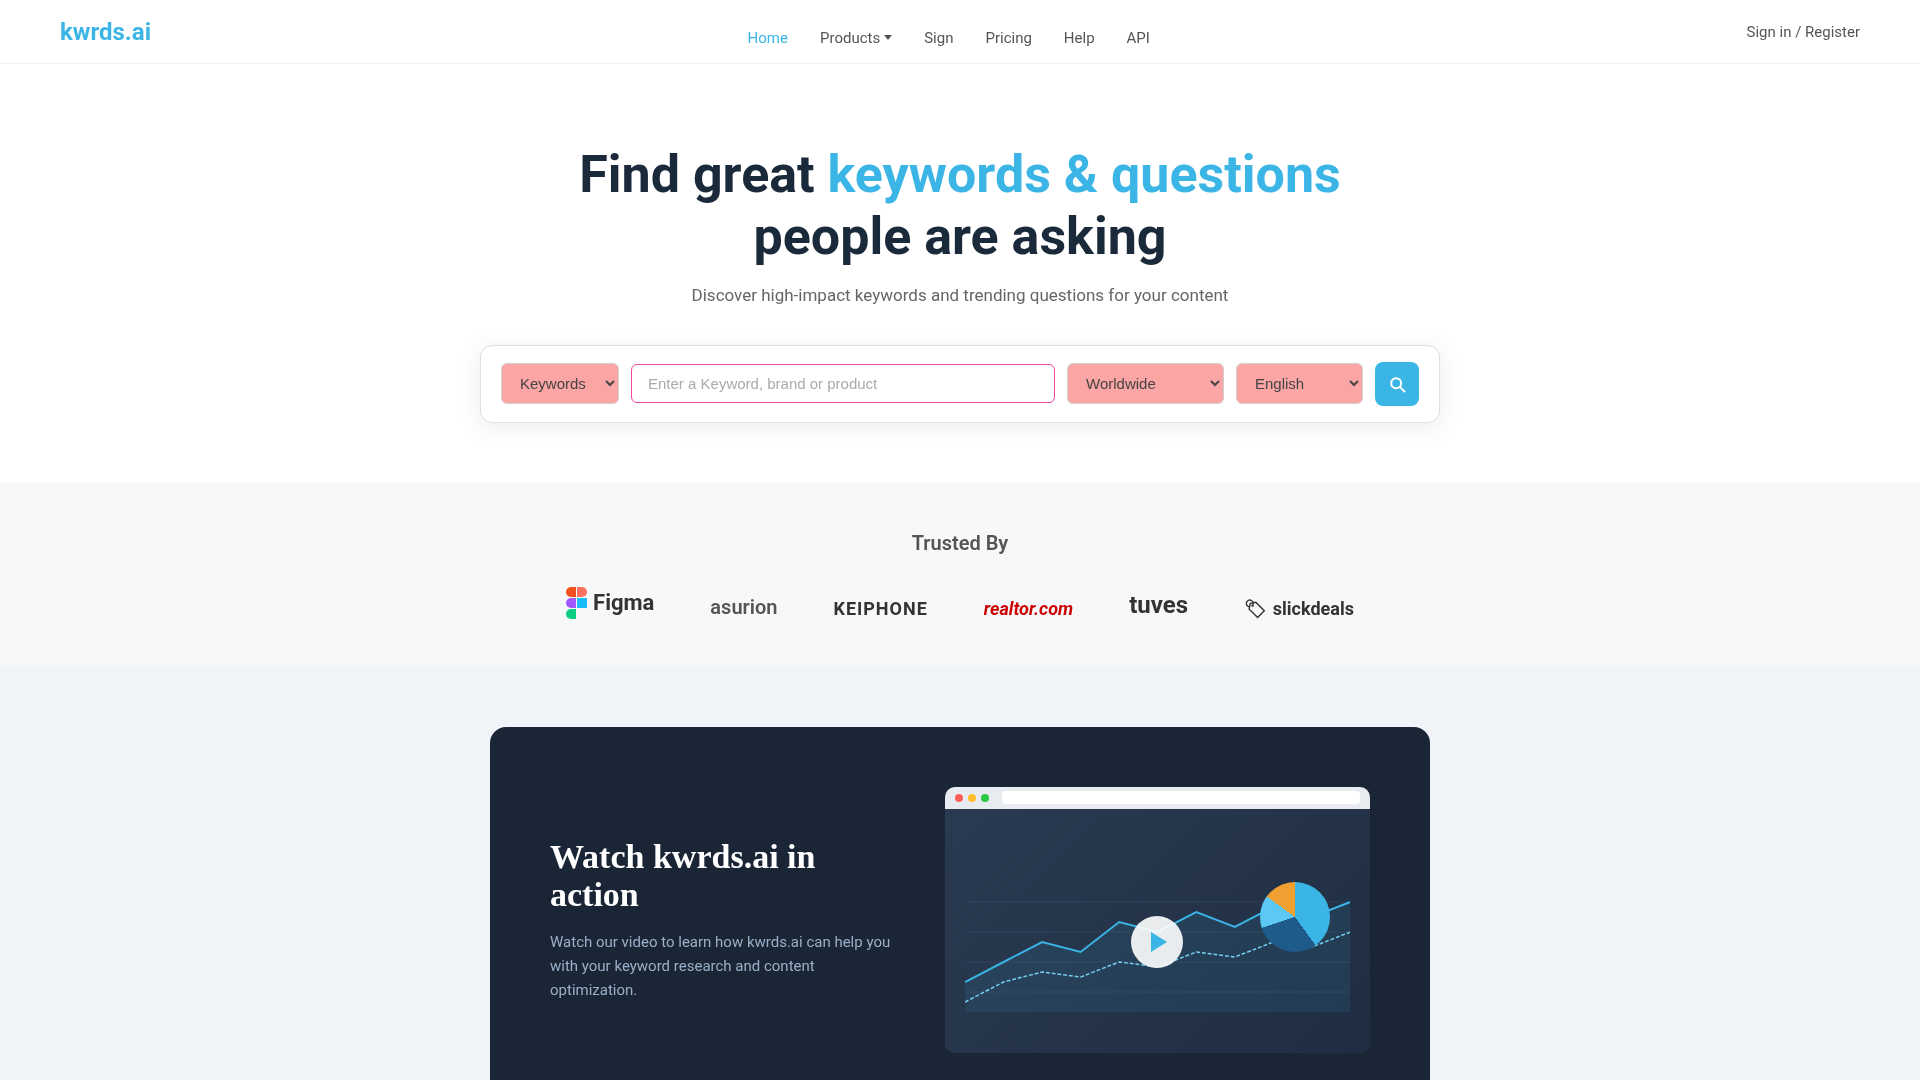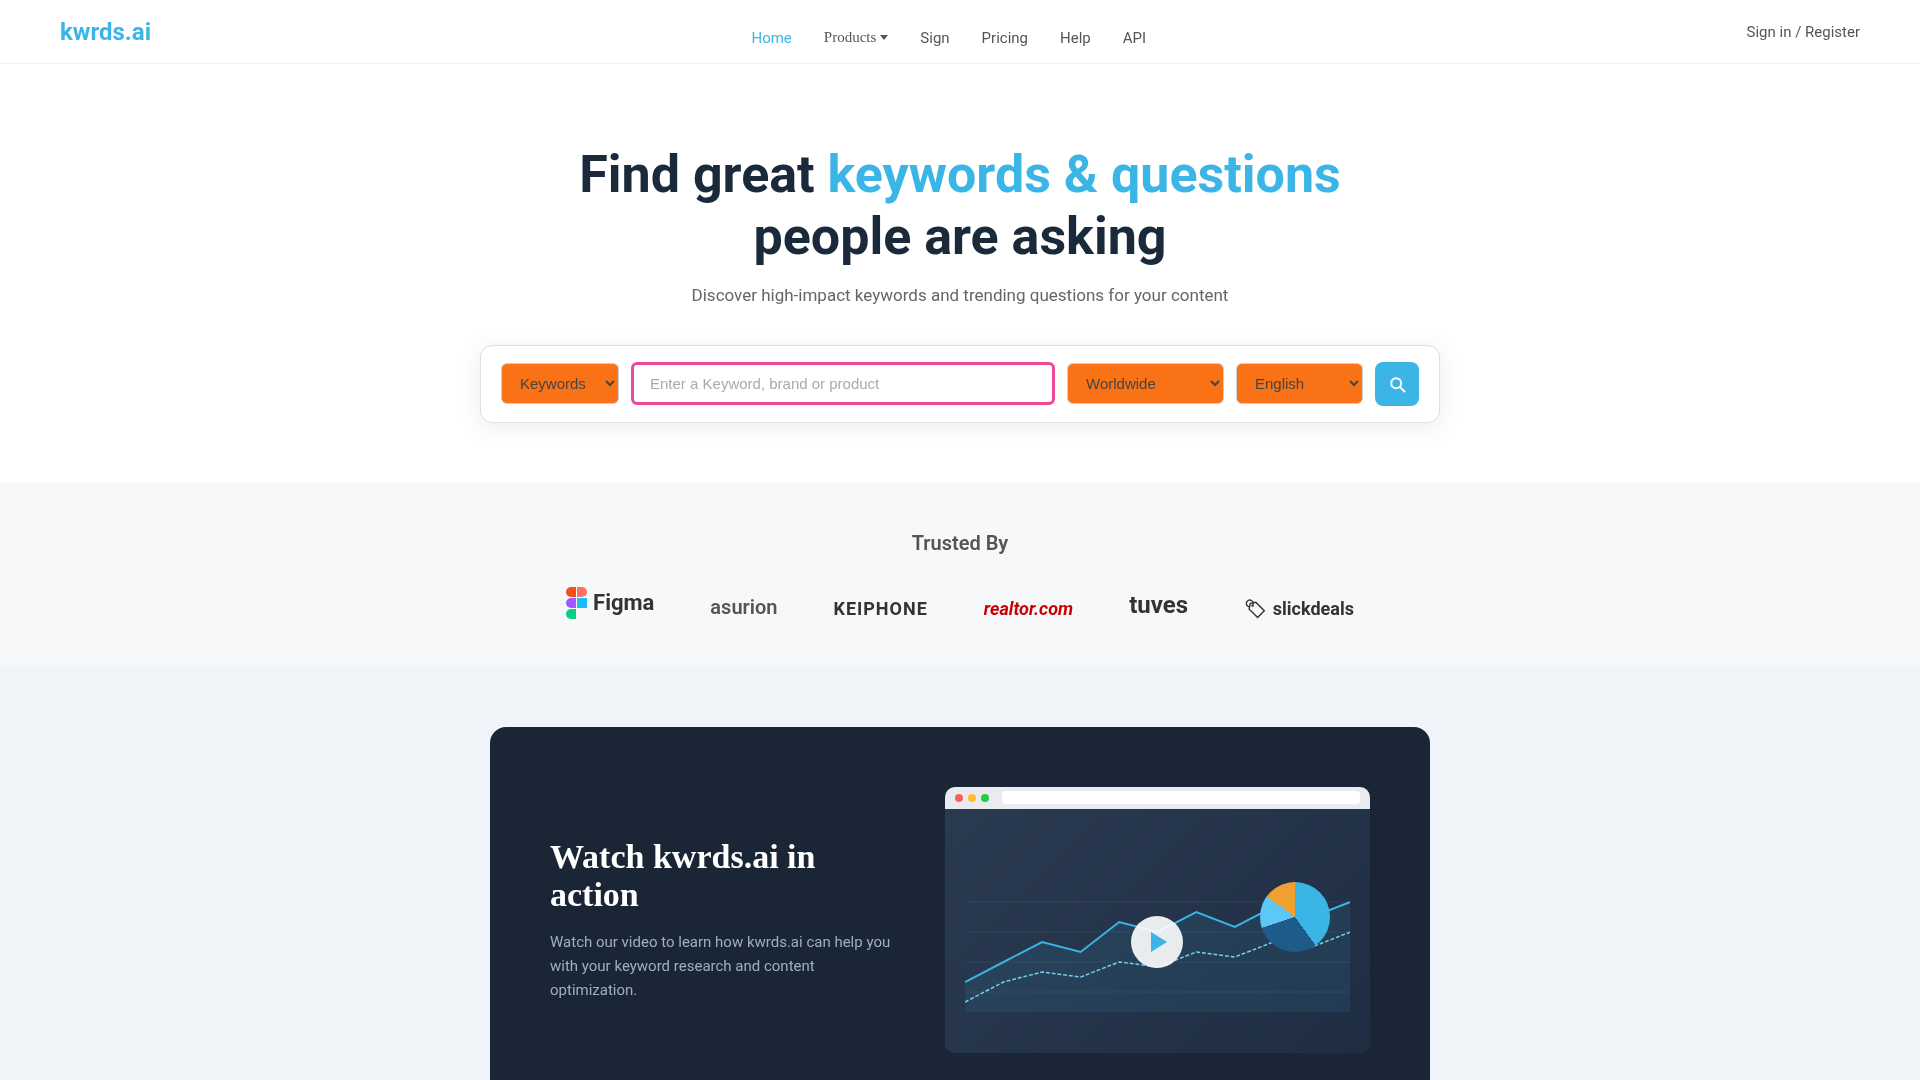"Products" .products-link { font-family: Liberation Serif, serif -> none }
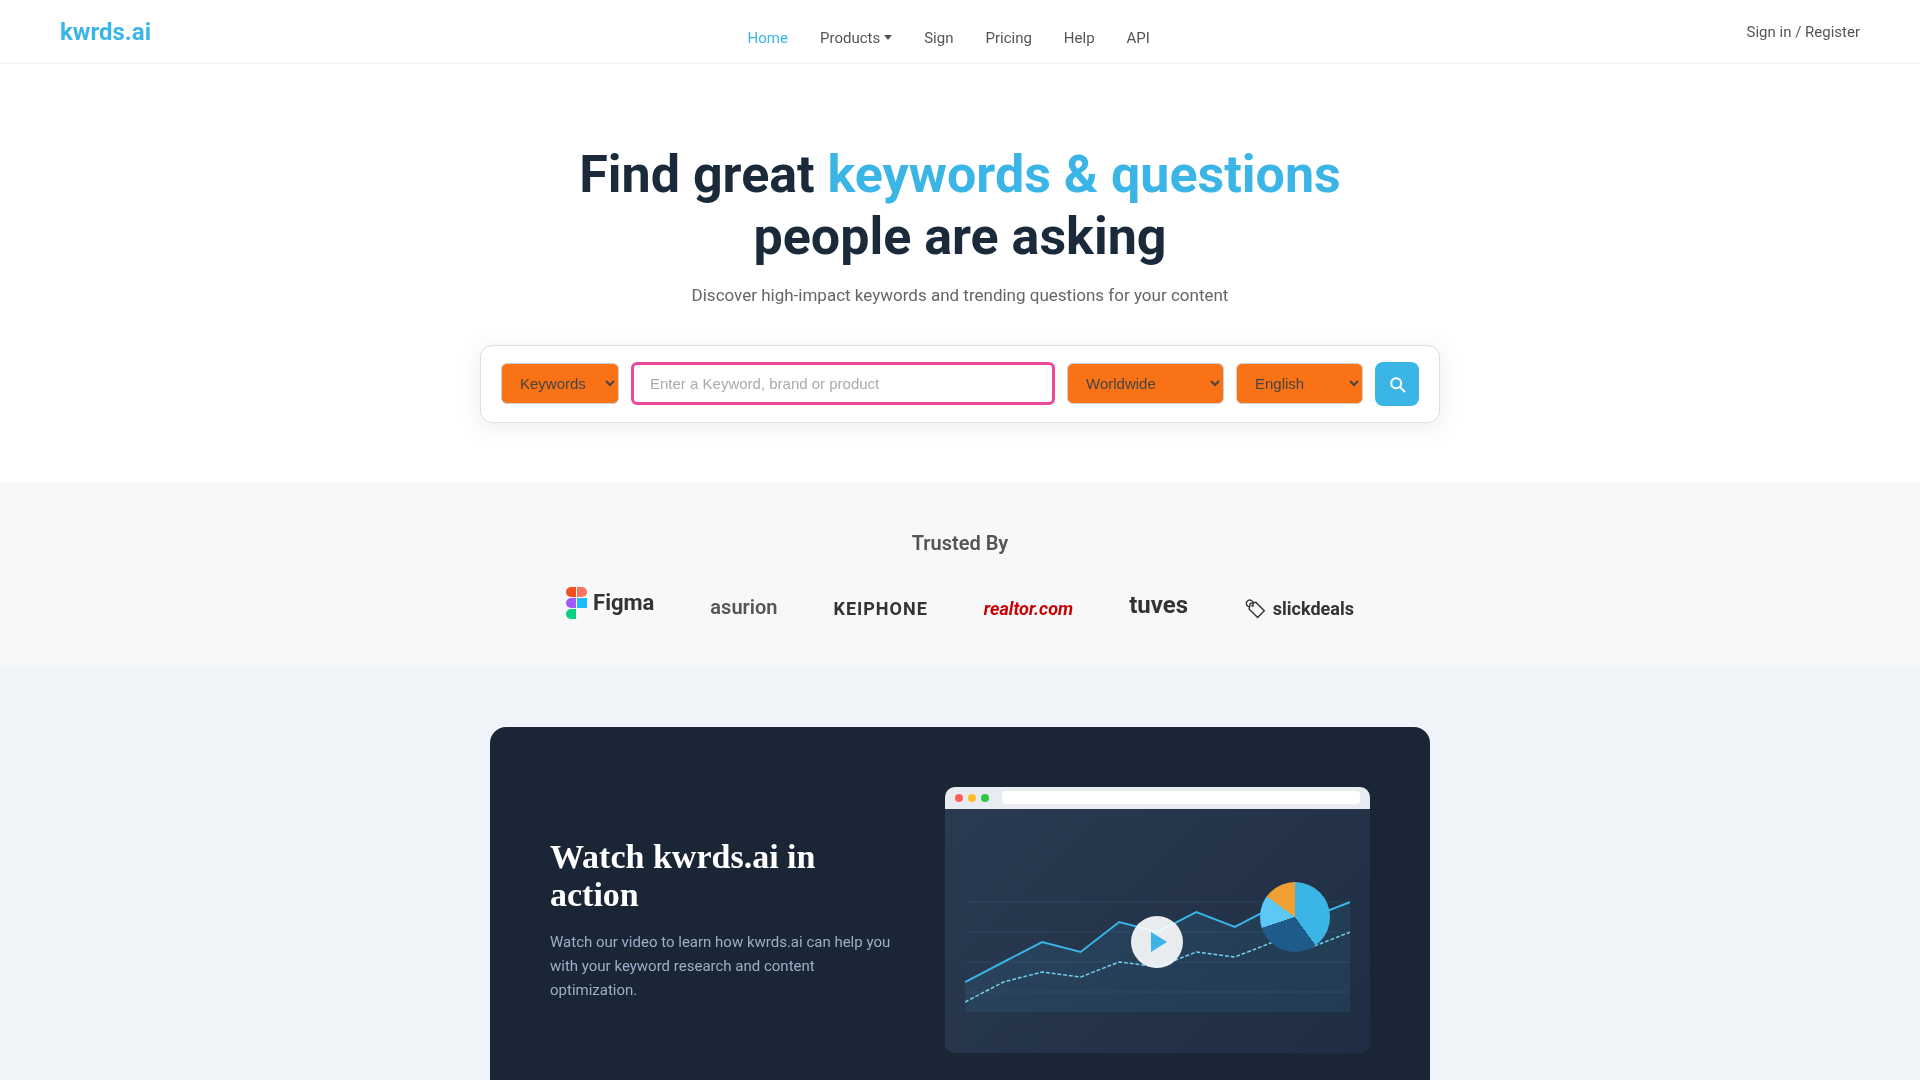"Keywords" .search-select { background: #f97316 -> #fca5a5 }
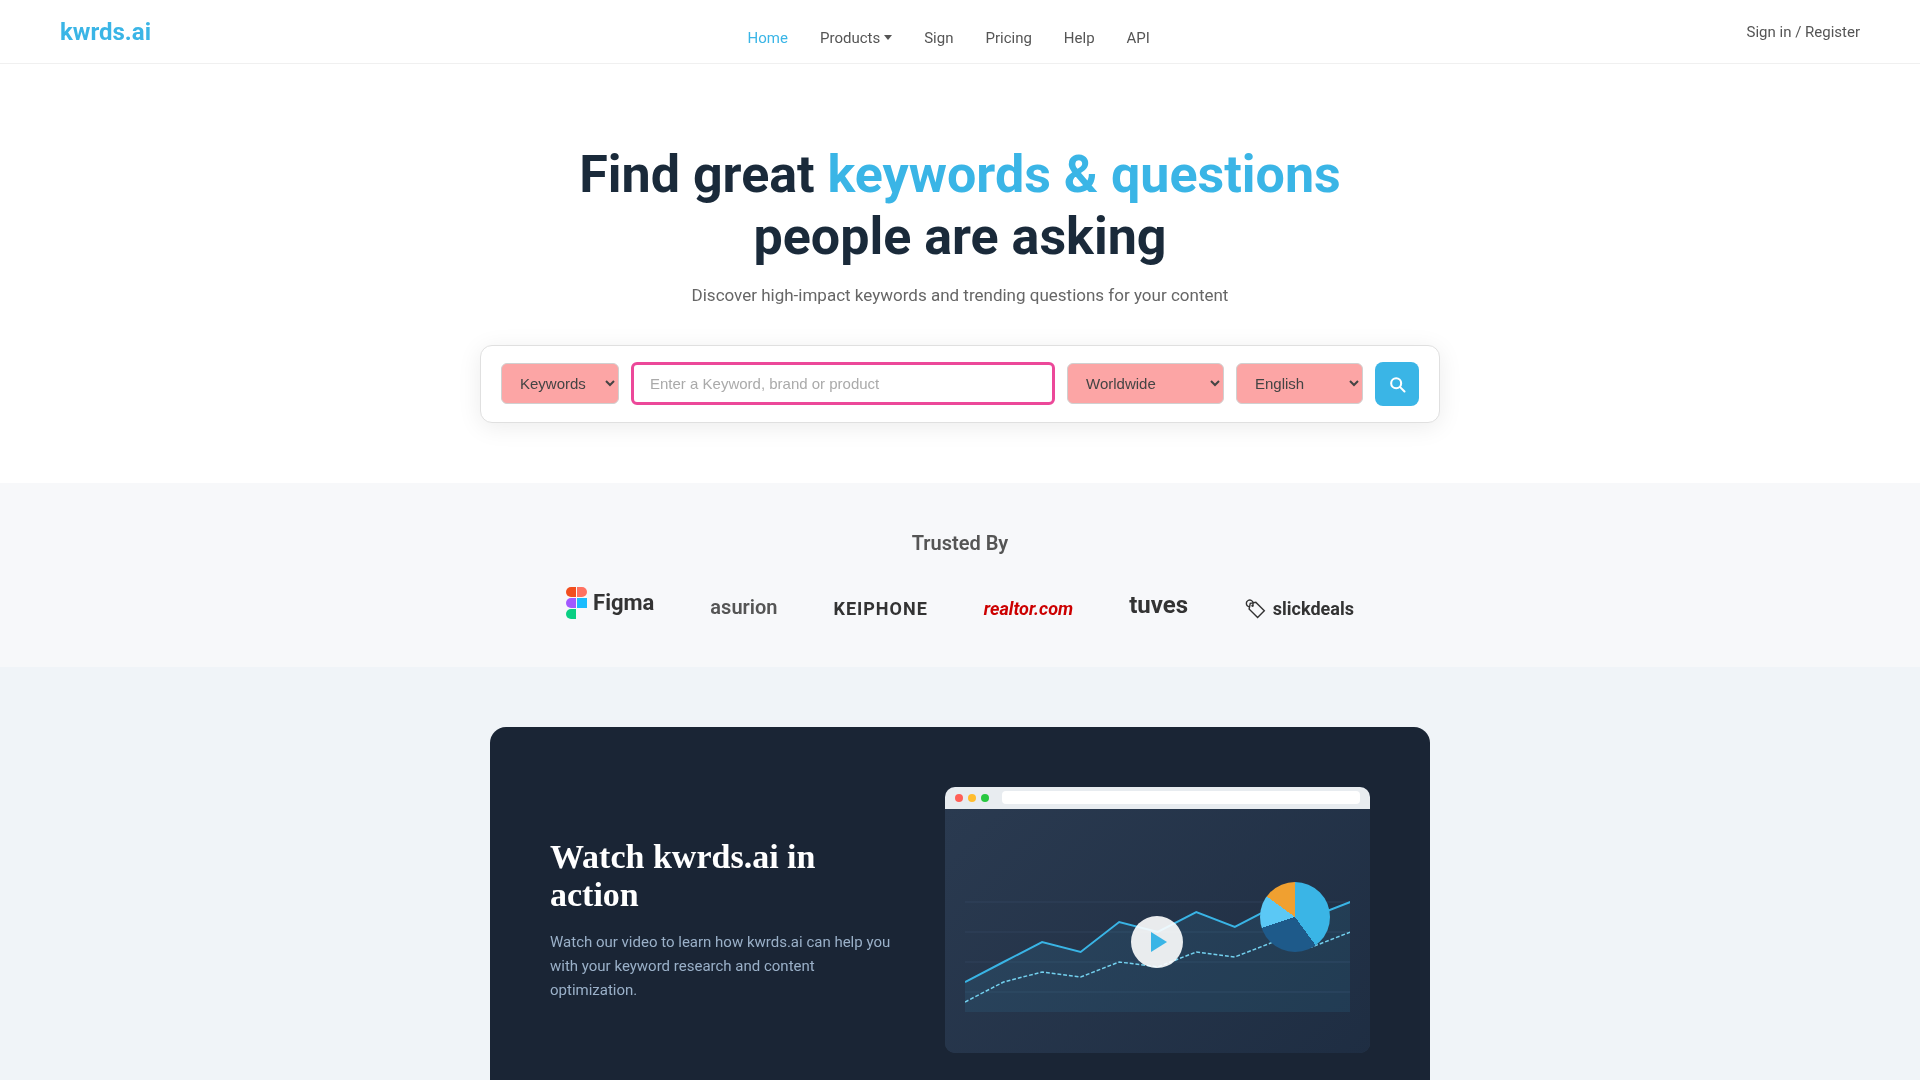"Enter a Keyword, brand or" .search-input { border: 3px solid #ec4899 -> 1px solid #ec4899 }
